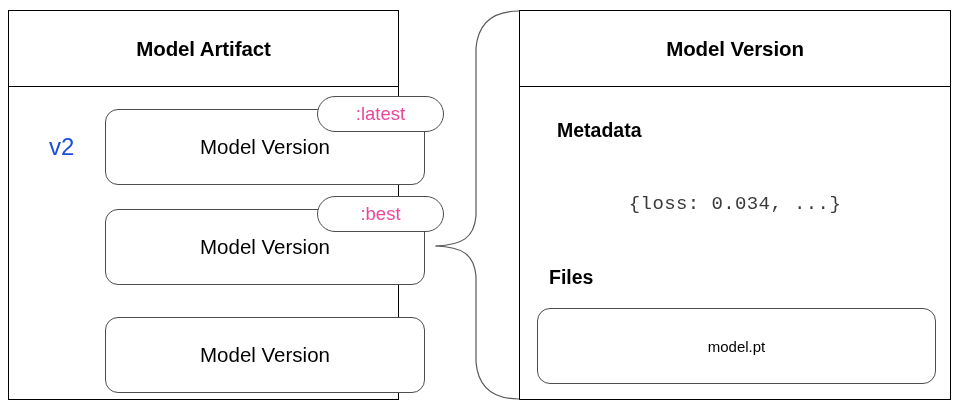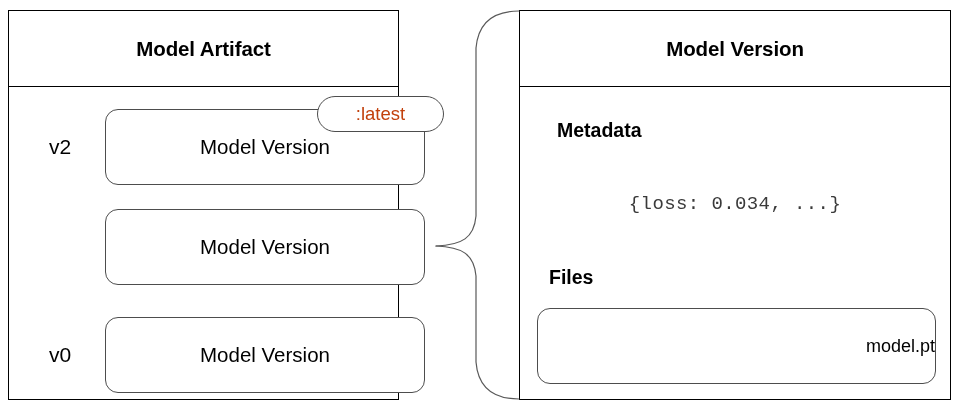":latest" .alias-tag { color: #c2410c -> #ec4899 }
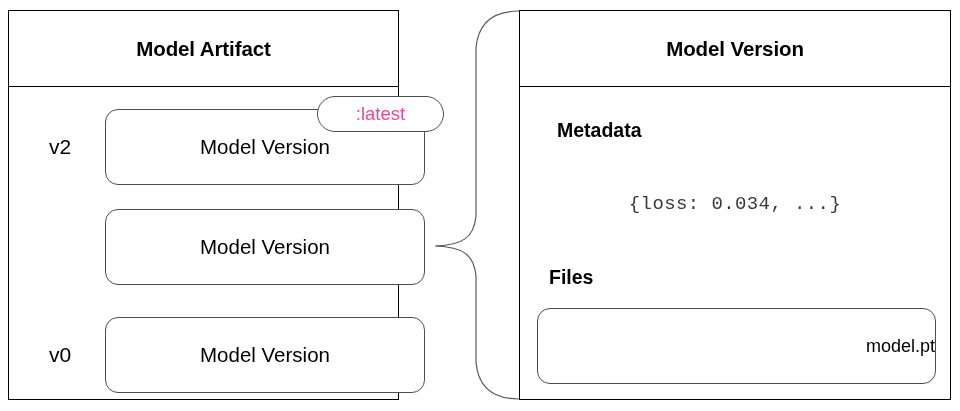"v2" .version-label { color: #000000 -> #1d4ed8; font-size: 21px -> 24px }
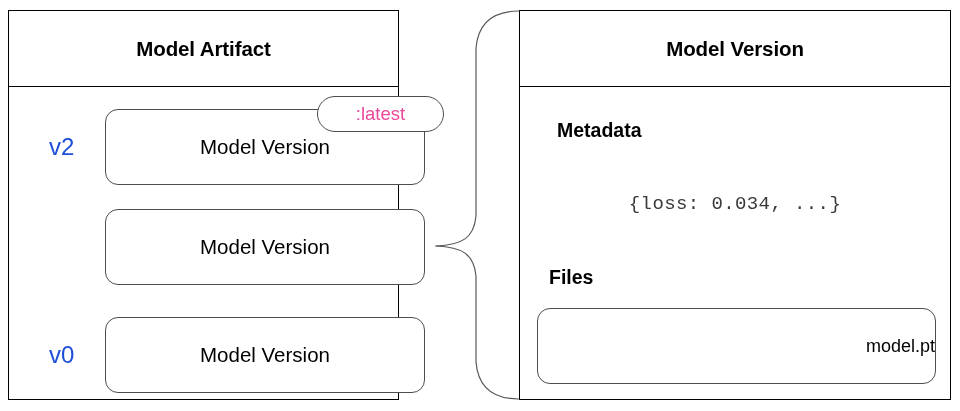":best" div.alias-tag { html: none -> <div> <span>:best</span> </div> }
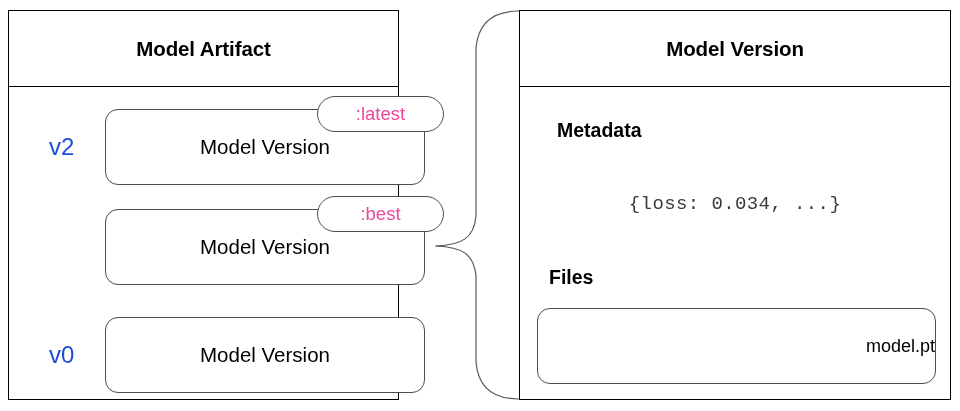"v0" span.version-label { html: <span>v0</span> -> none }
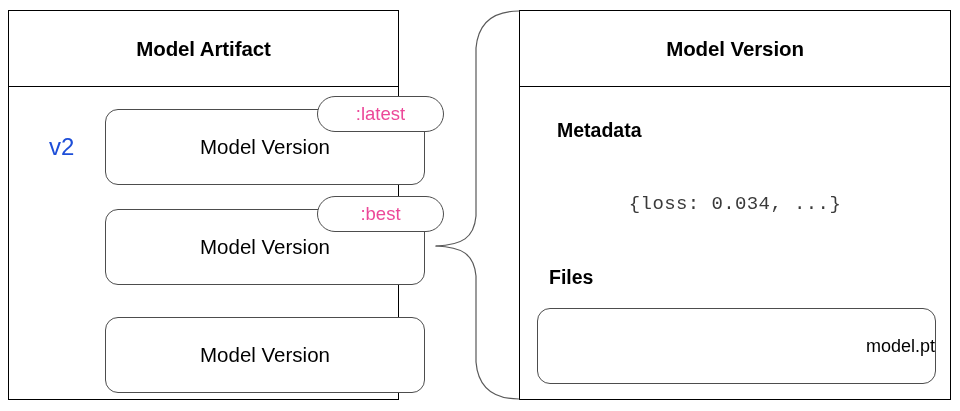"model.pt" #file-box { font-size: 18px -> 15px; justify-content: flex-end -> center }
